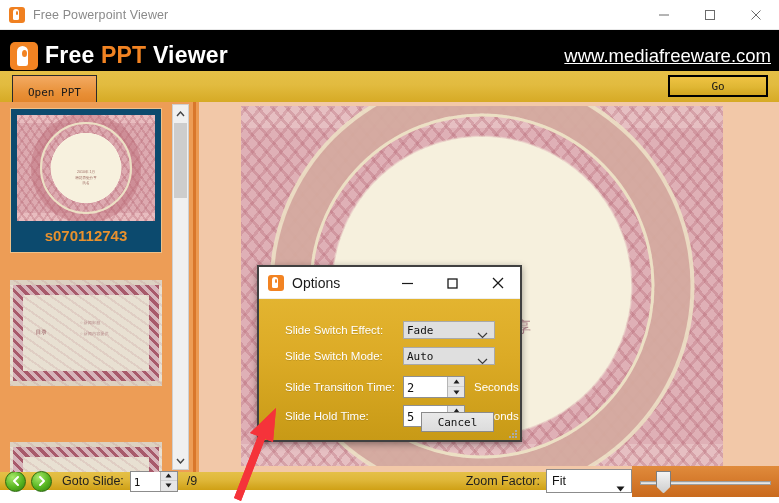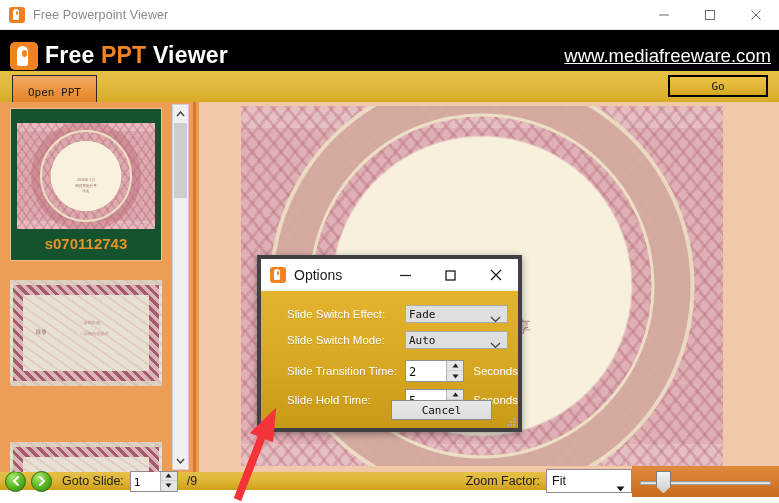"s070112743" .thumb.selected { background: #14532d -> #0c4a6e; padding: 14px 6px 0 6px -> 6px 6px 0 6px }
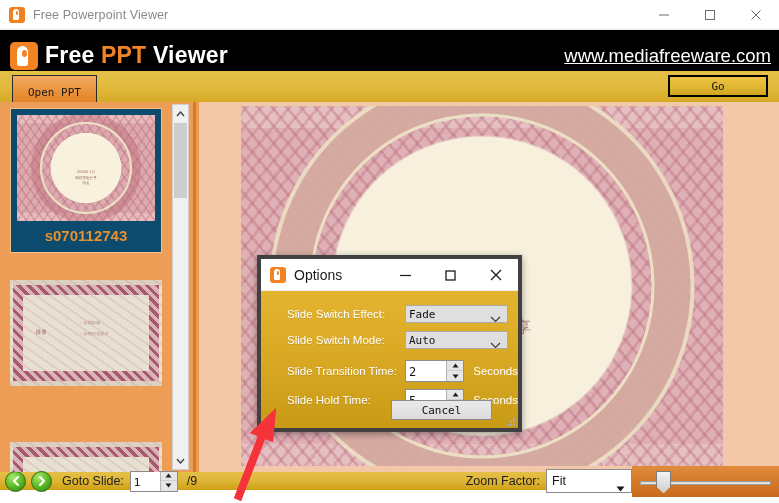"Options" #dialog { border: 4px solid #404040 -> 2px solid #404040; top: 153px -> 163px }
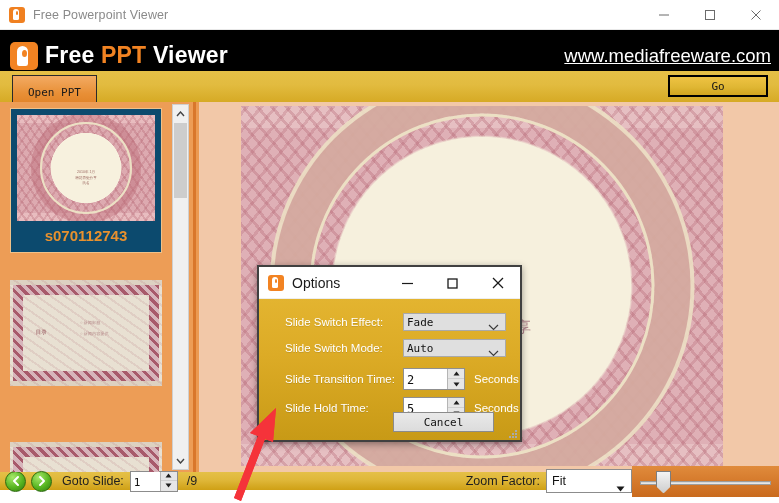"Slide Switch Effect:" #dlg-body { padding: 10px 0 0 0 -> 18px 0 0 0 }
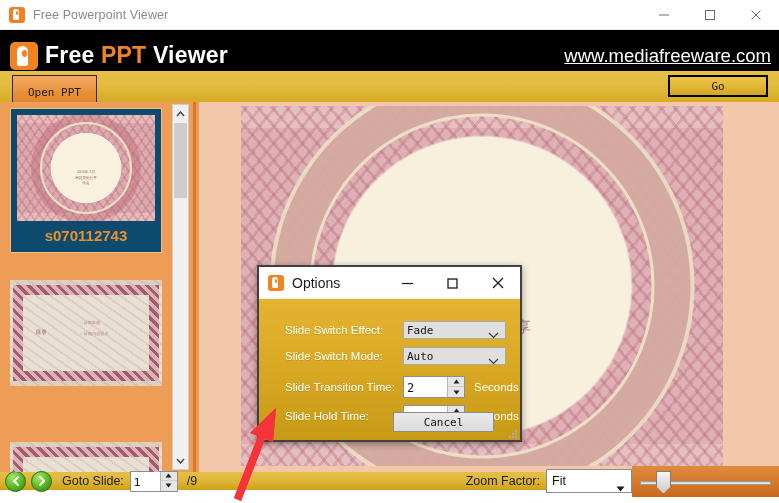"Fade" select.combo { width: 103px -> 92px }
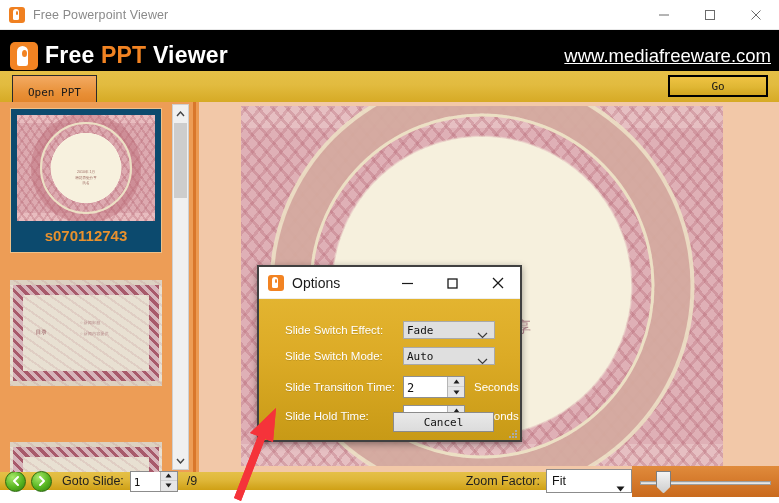"Cancel" #dlg-cancel { width: 101px -> 73px }
